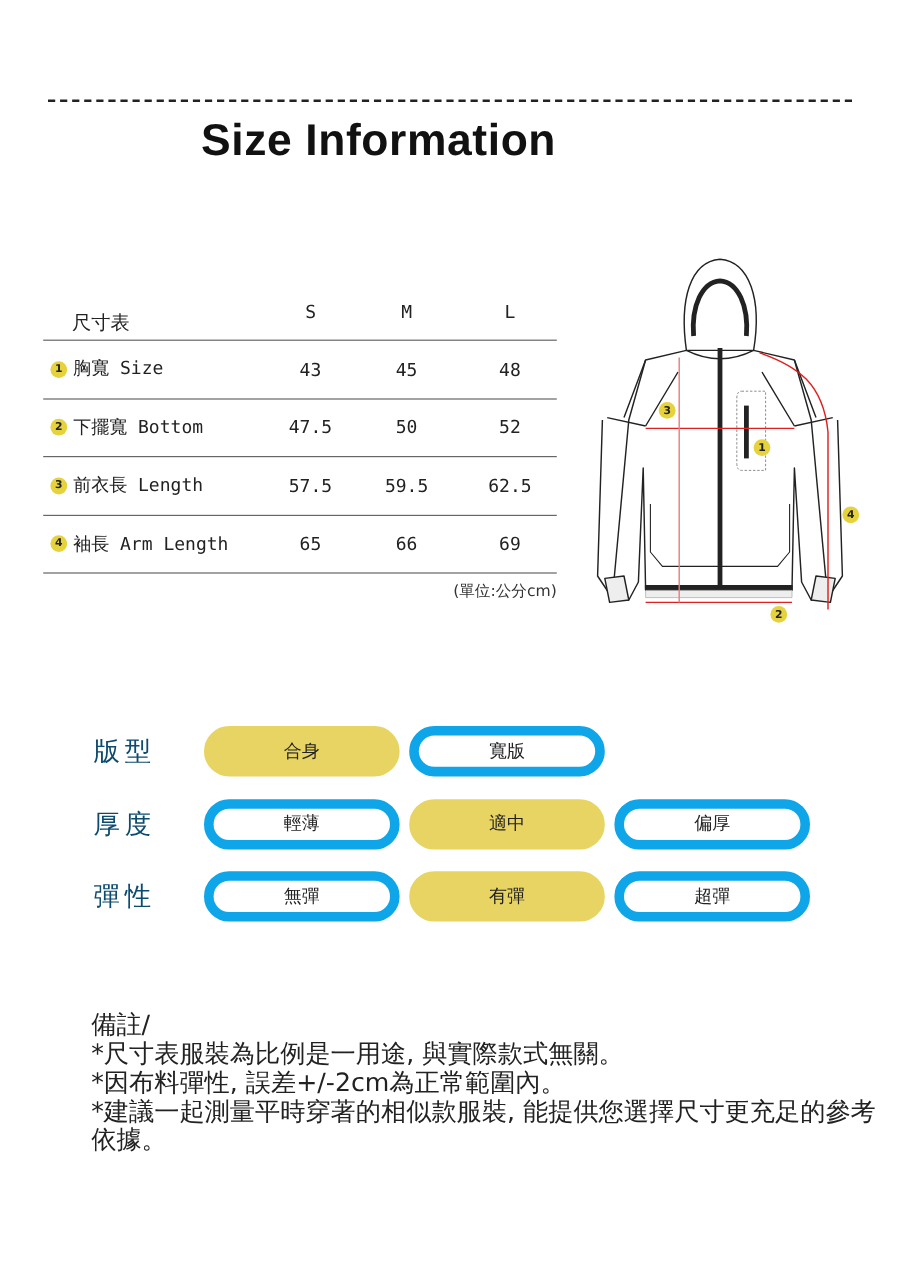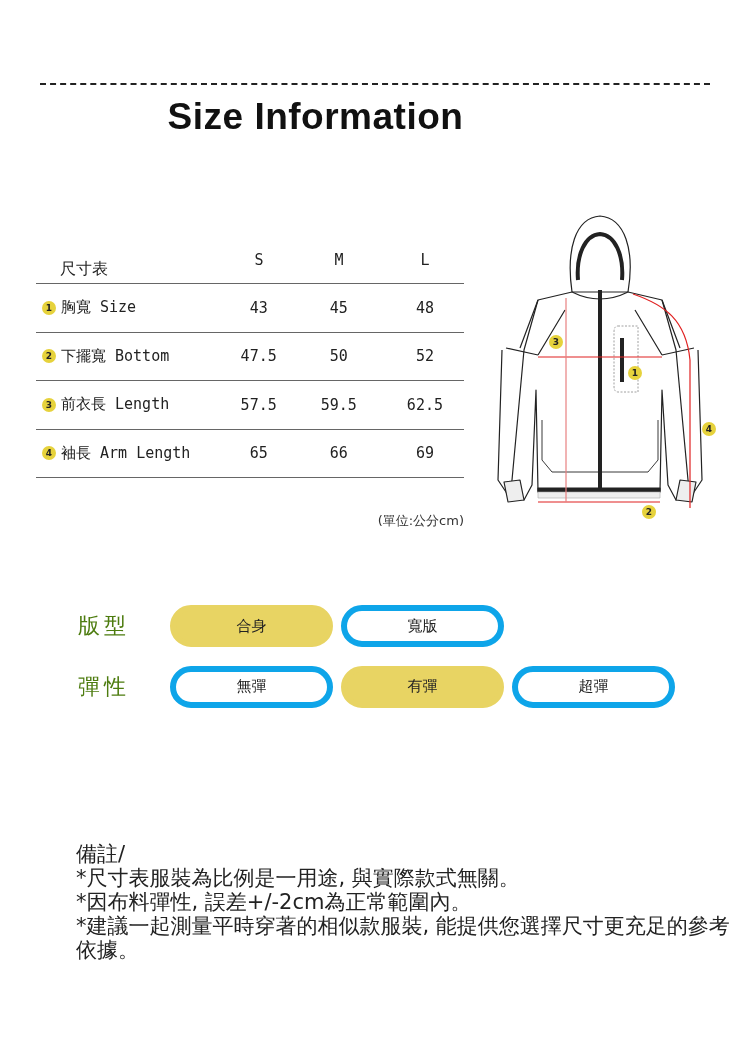"(單位:公分cm)" .unit { margin-top: 28px -> none }
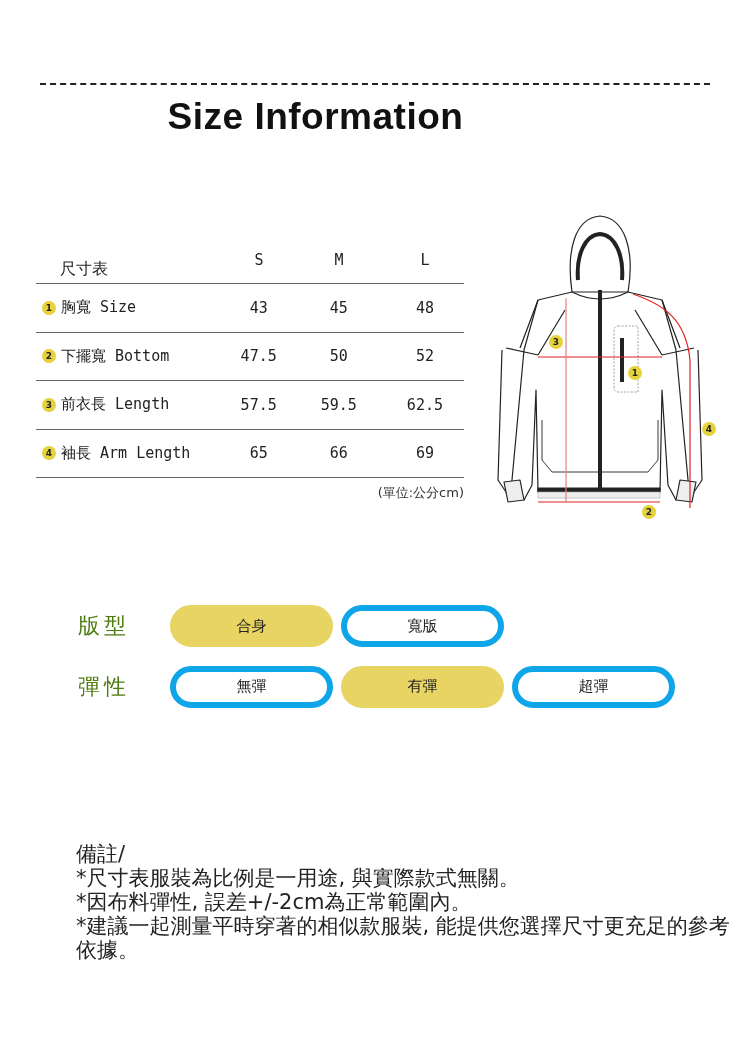"版型" .attr-label { color: #4d7c0f -> #0c4a6e }
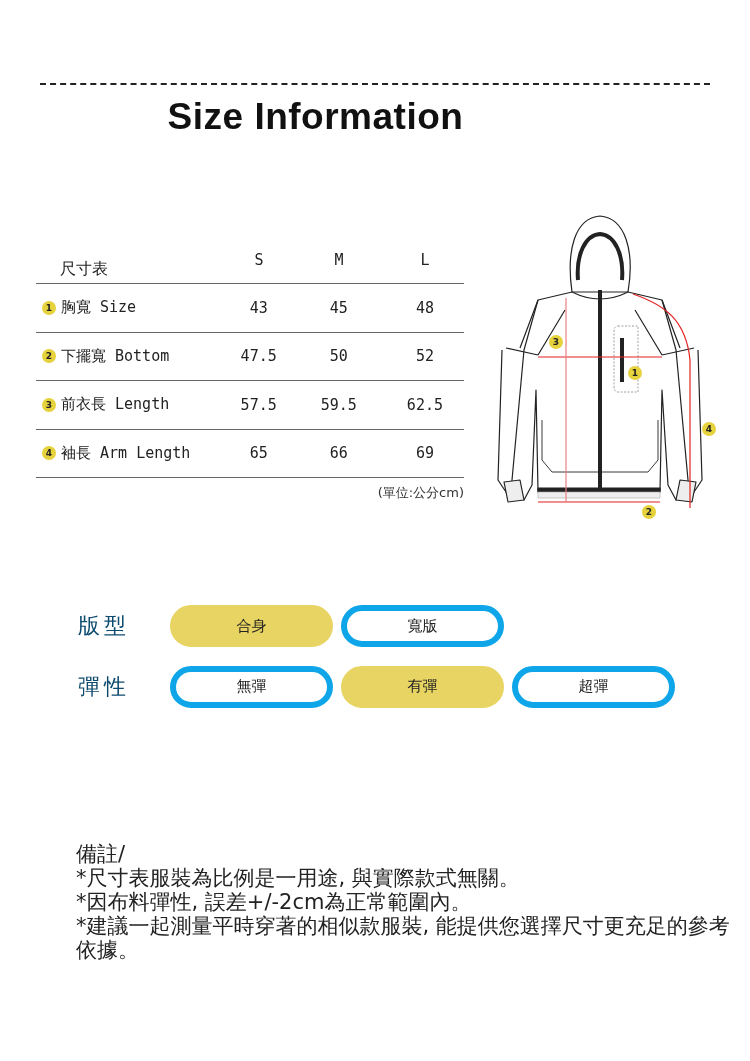"合身" .pill { border: 6px solid #0ea5e9 -> 8px solid #0ea5e9 }
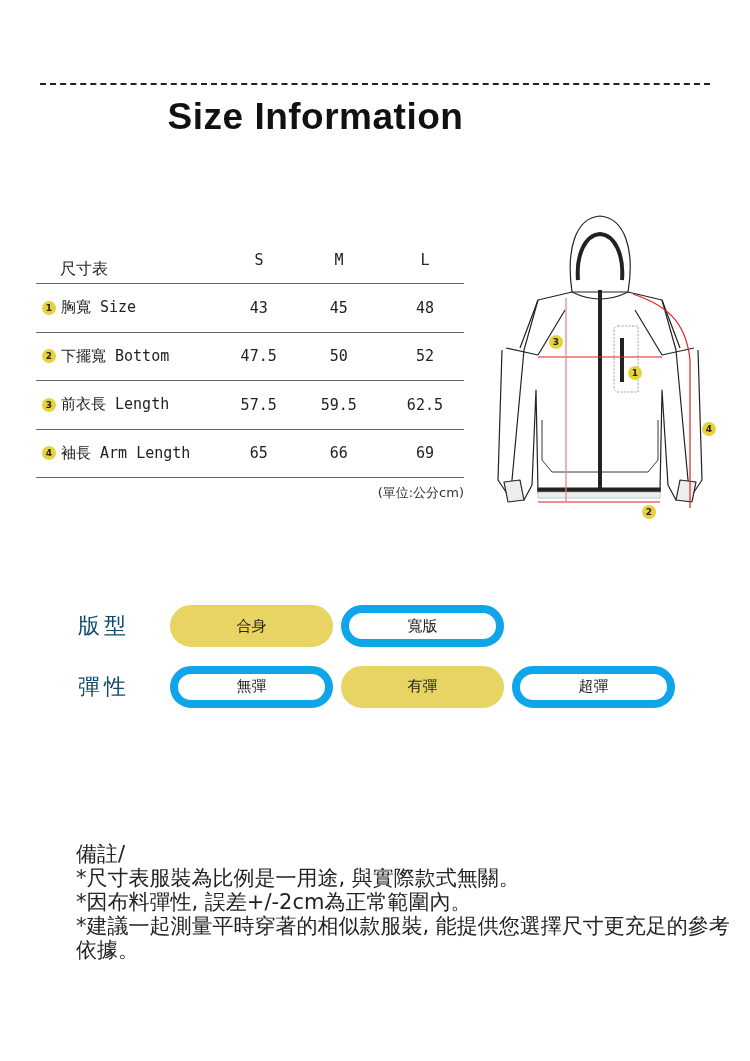"厚度" div.attr-row { html: none -> <div> <div>厚度</div> <div>輕薄</div> <div>適中</div> <div>偏厚</div> </div> }
